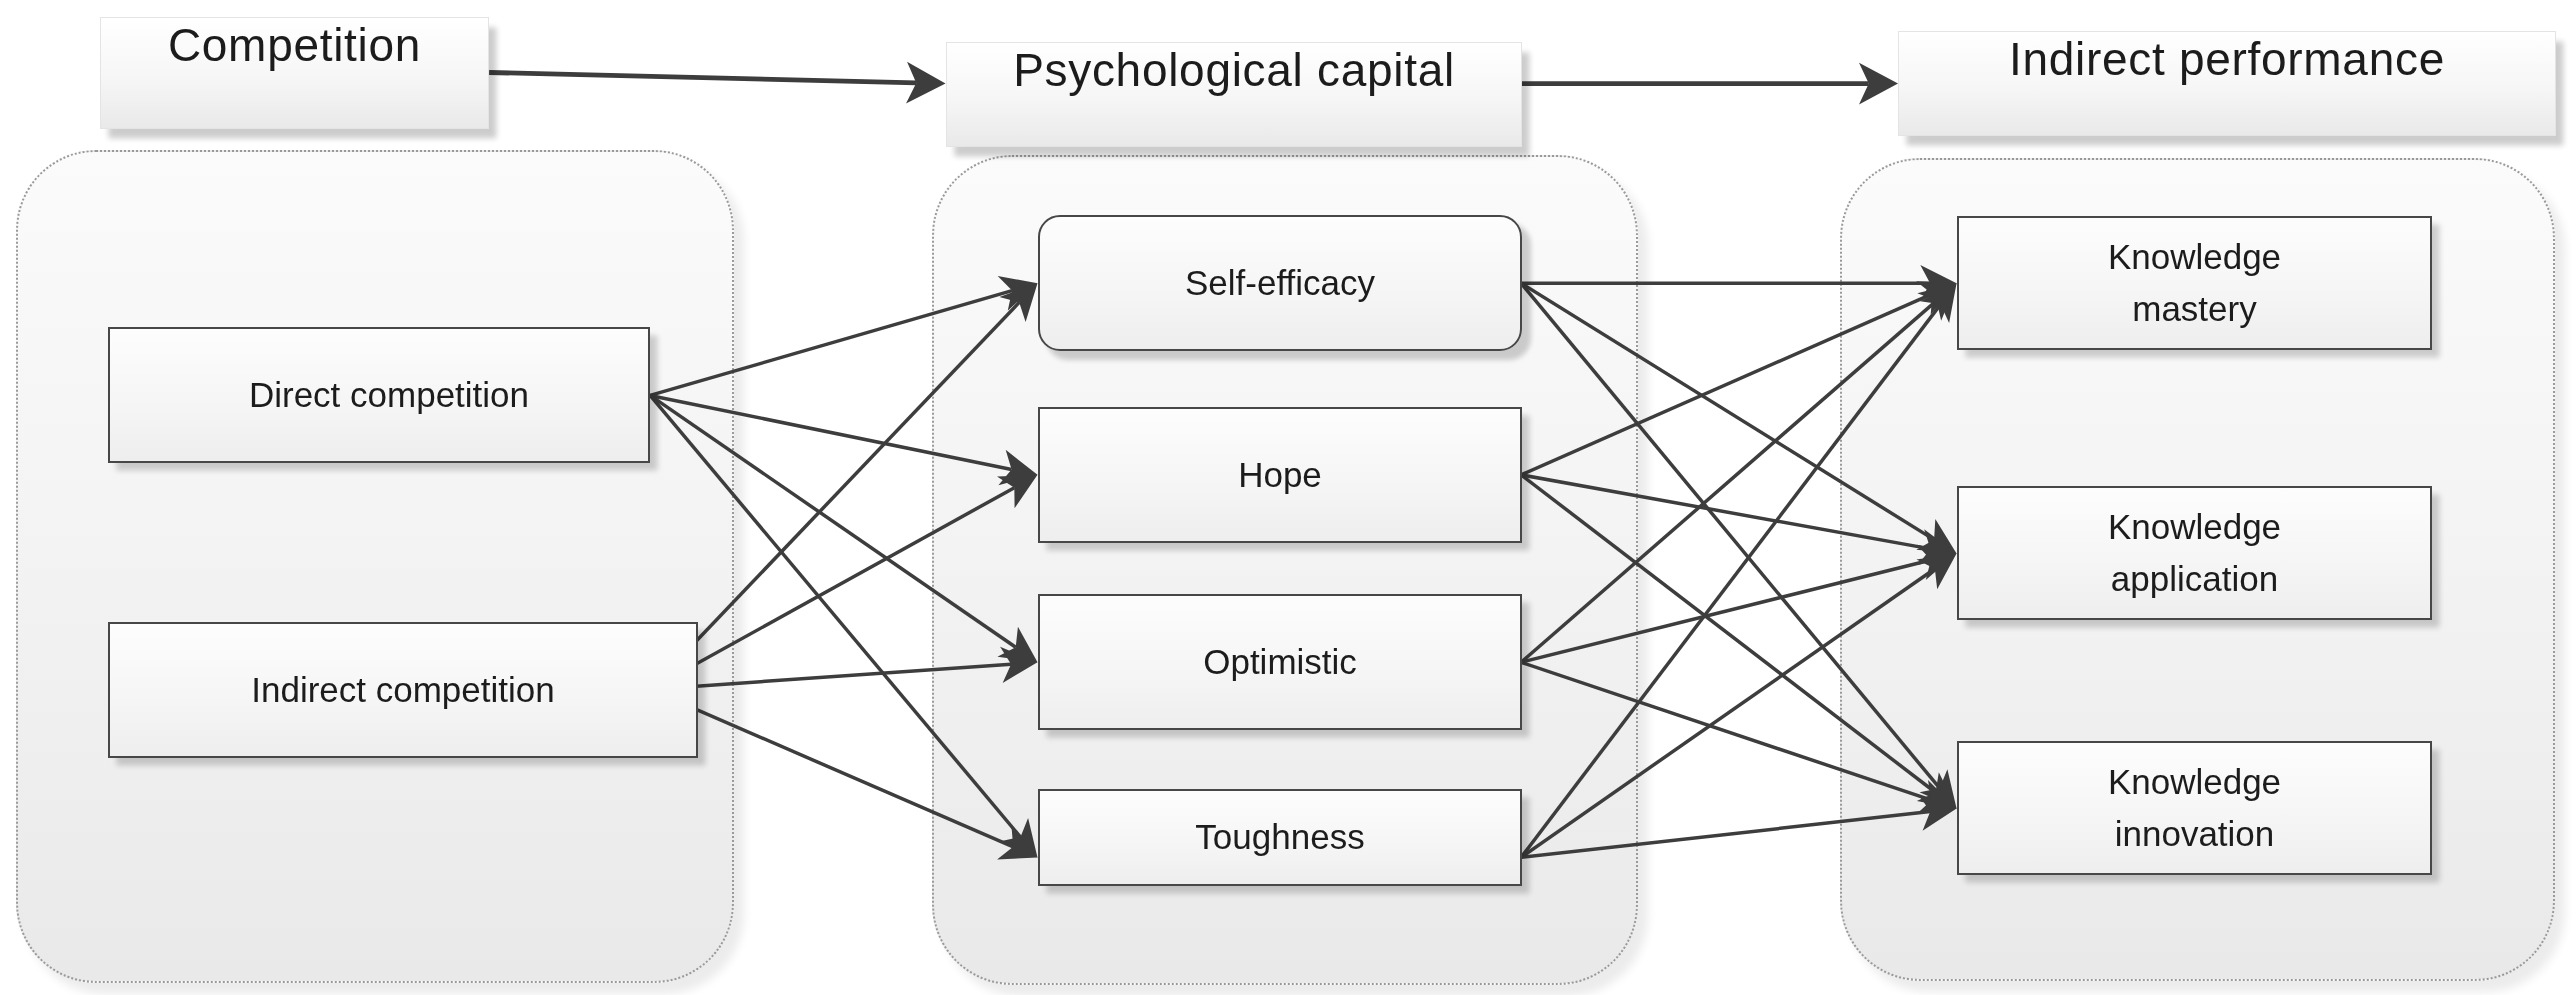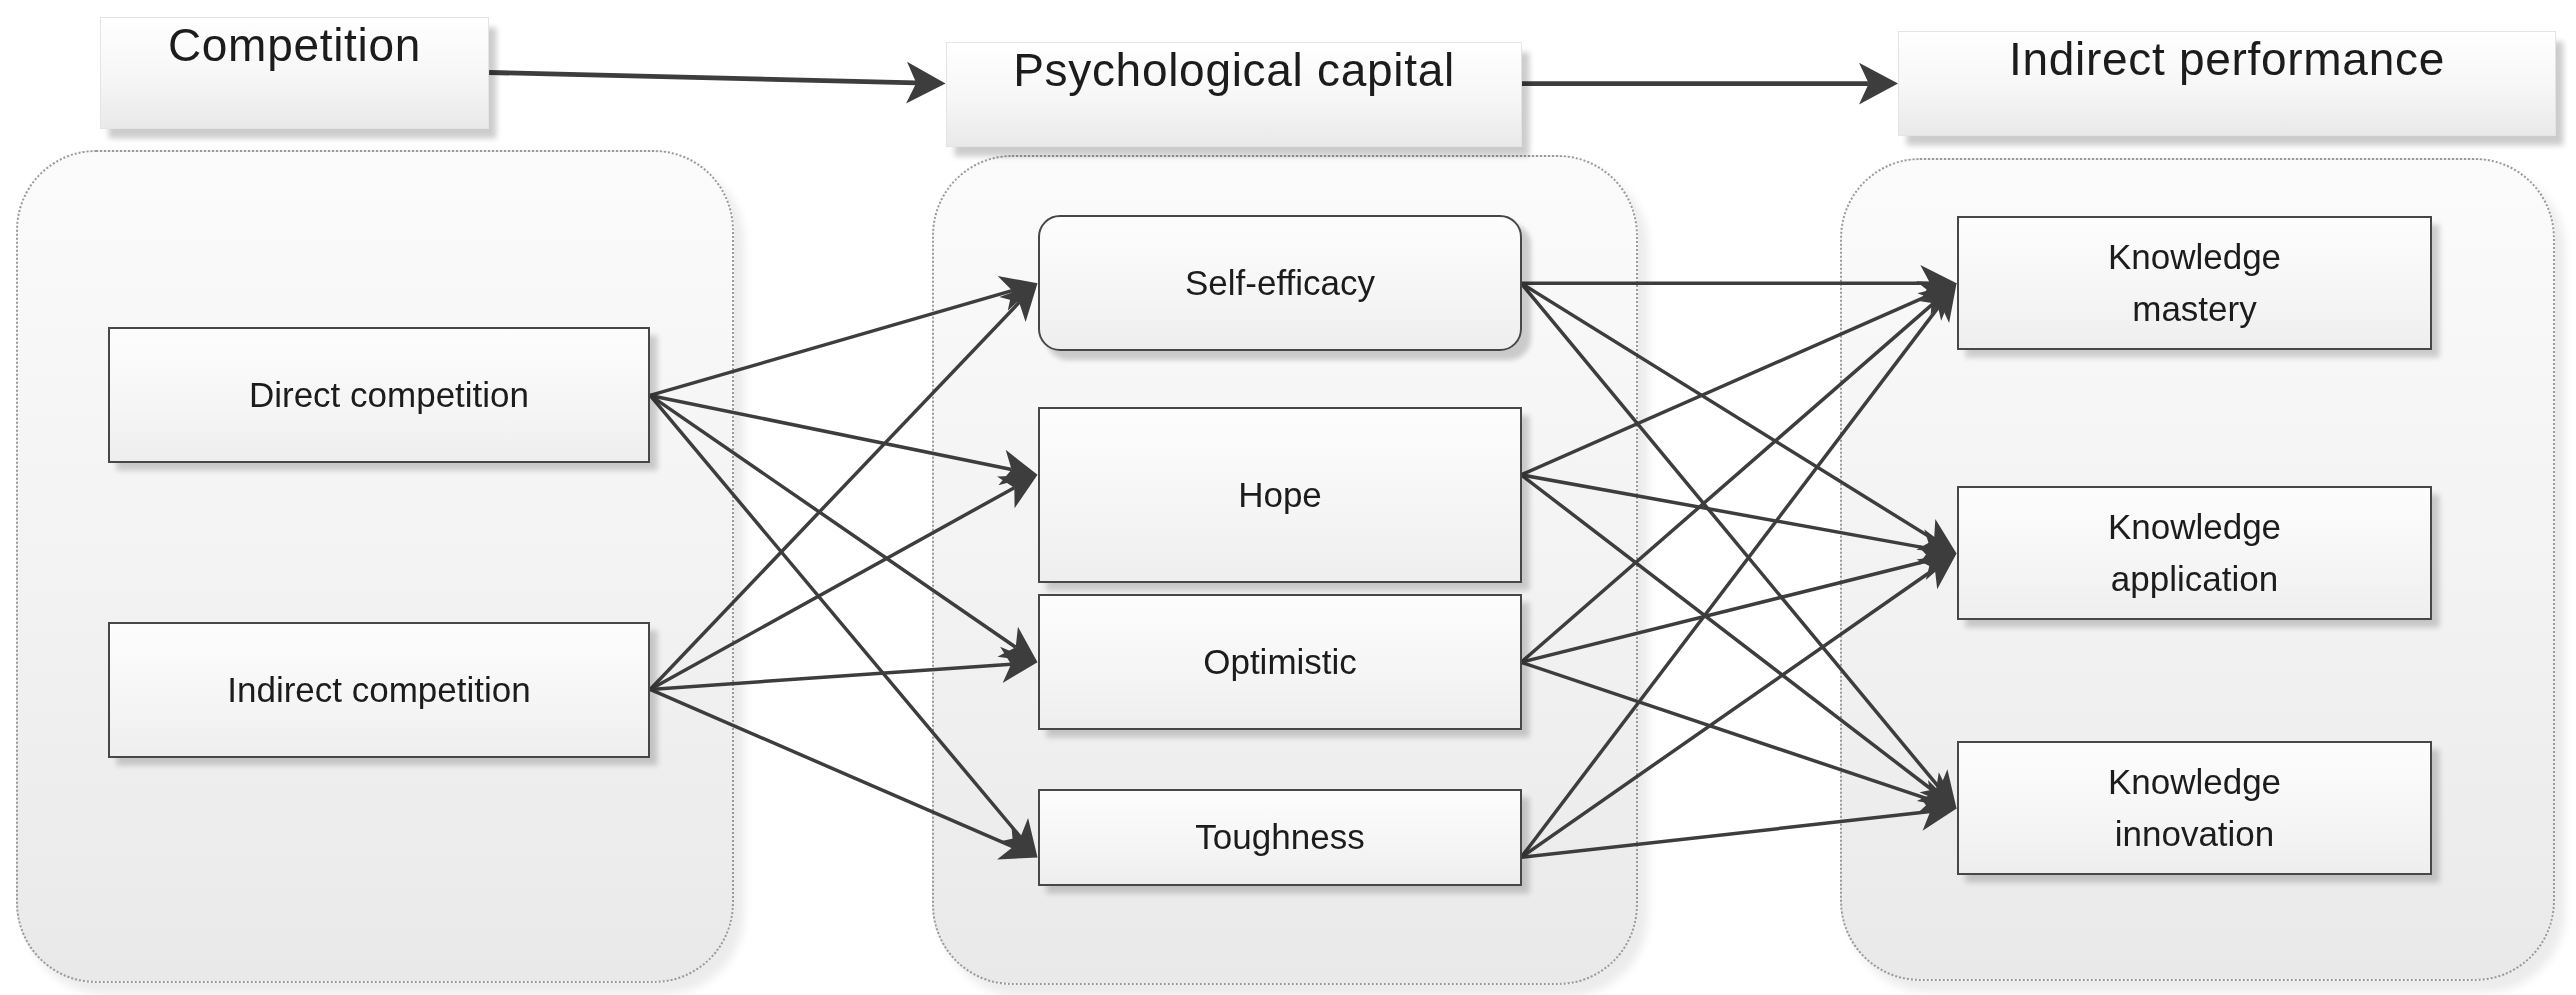"Hope" div.node { height: 176px -> 136px }
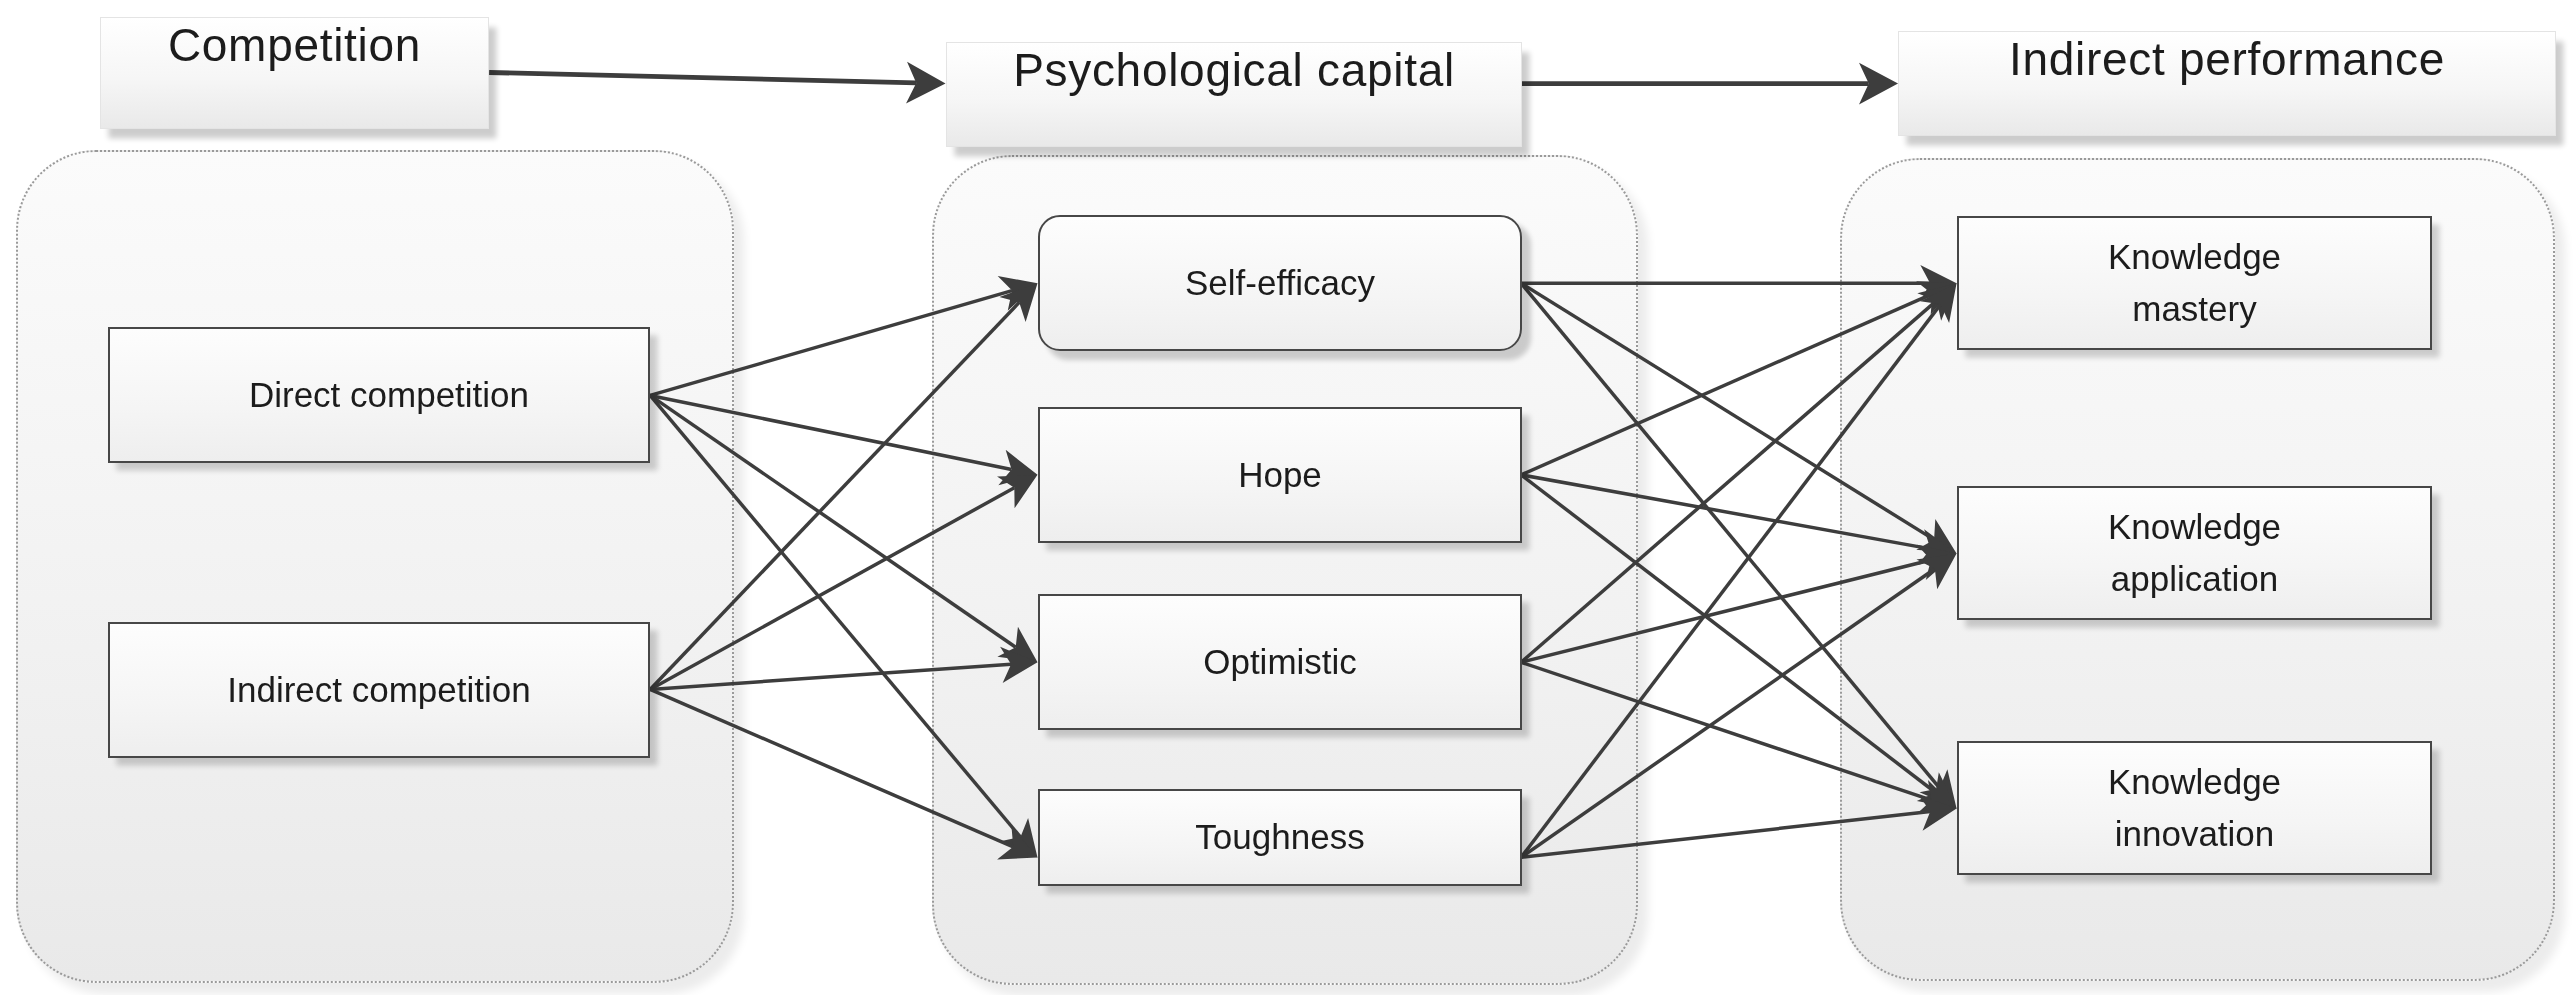"Indirect competition" div.node { width: 542px -> 590px }
